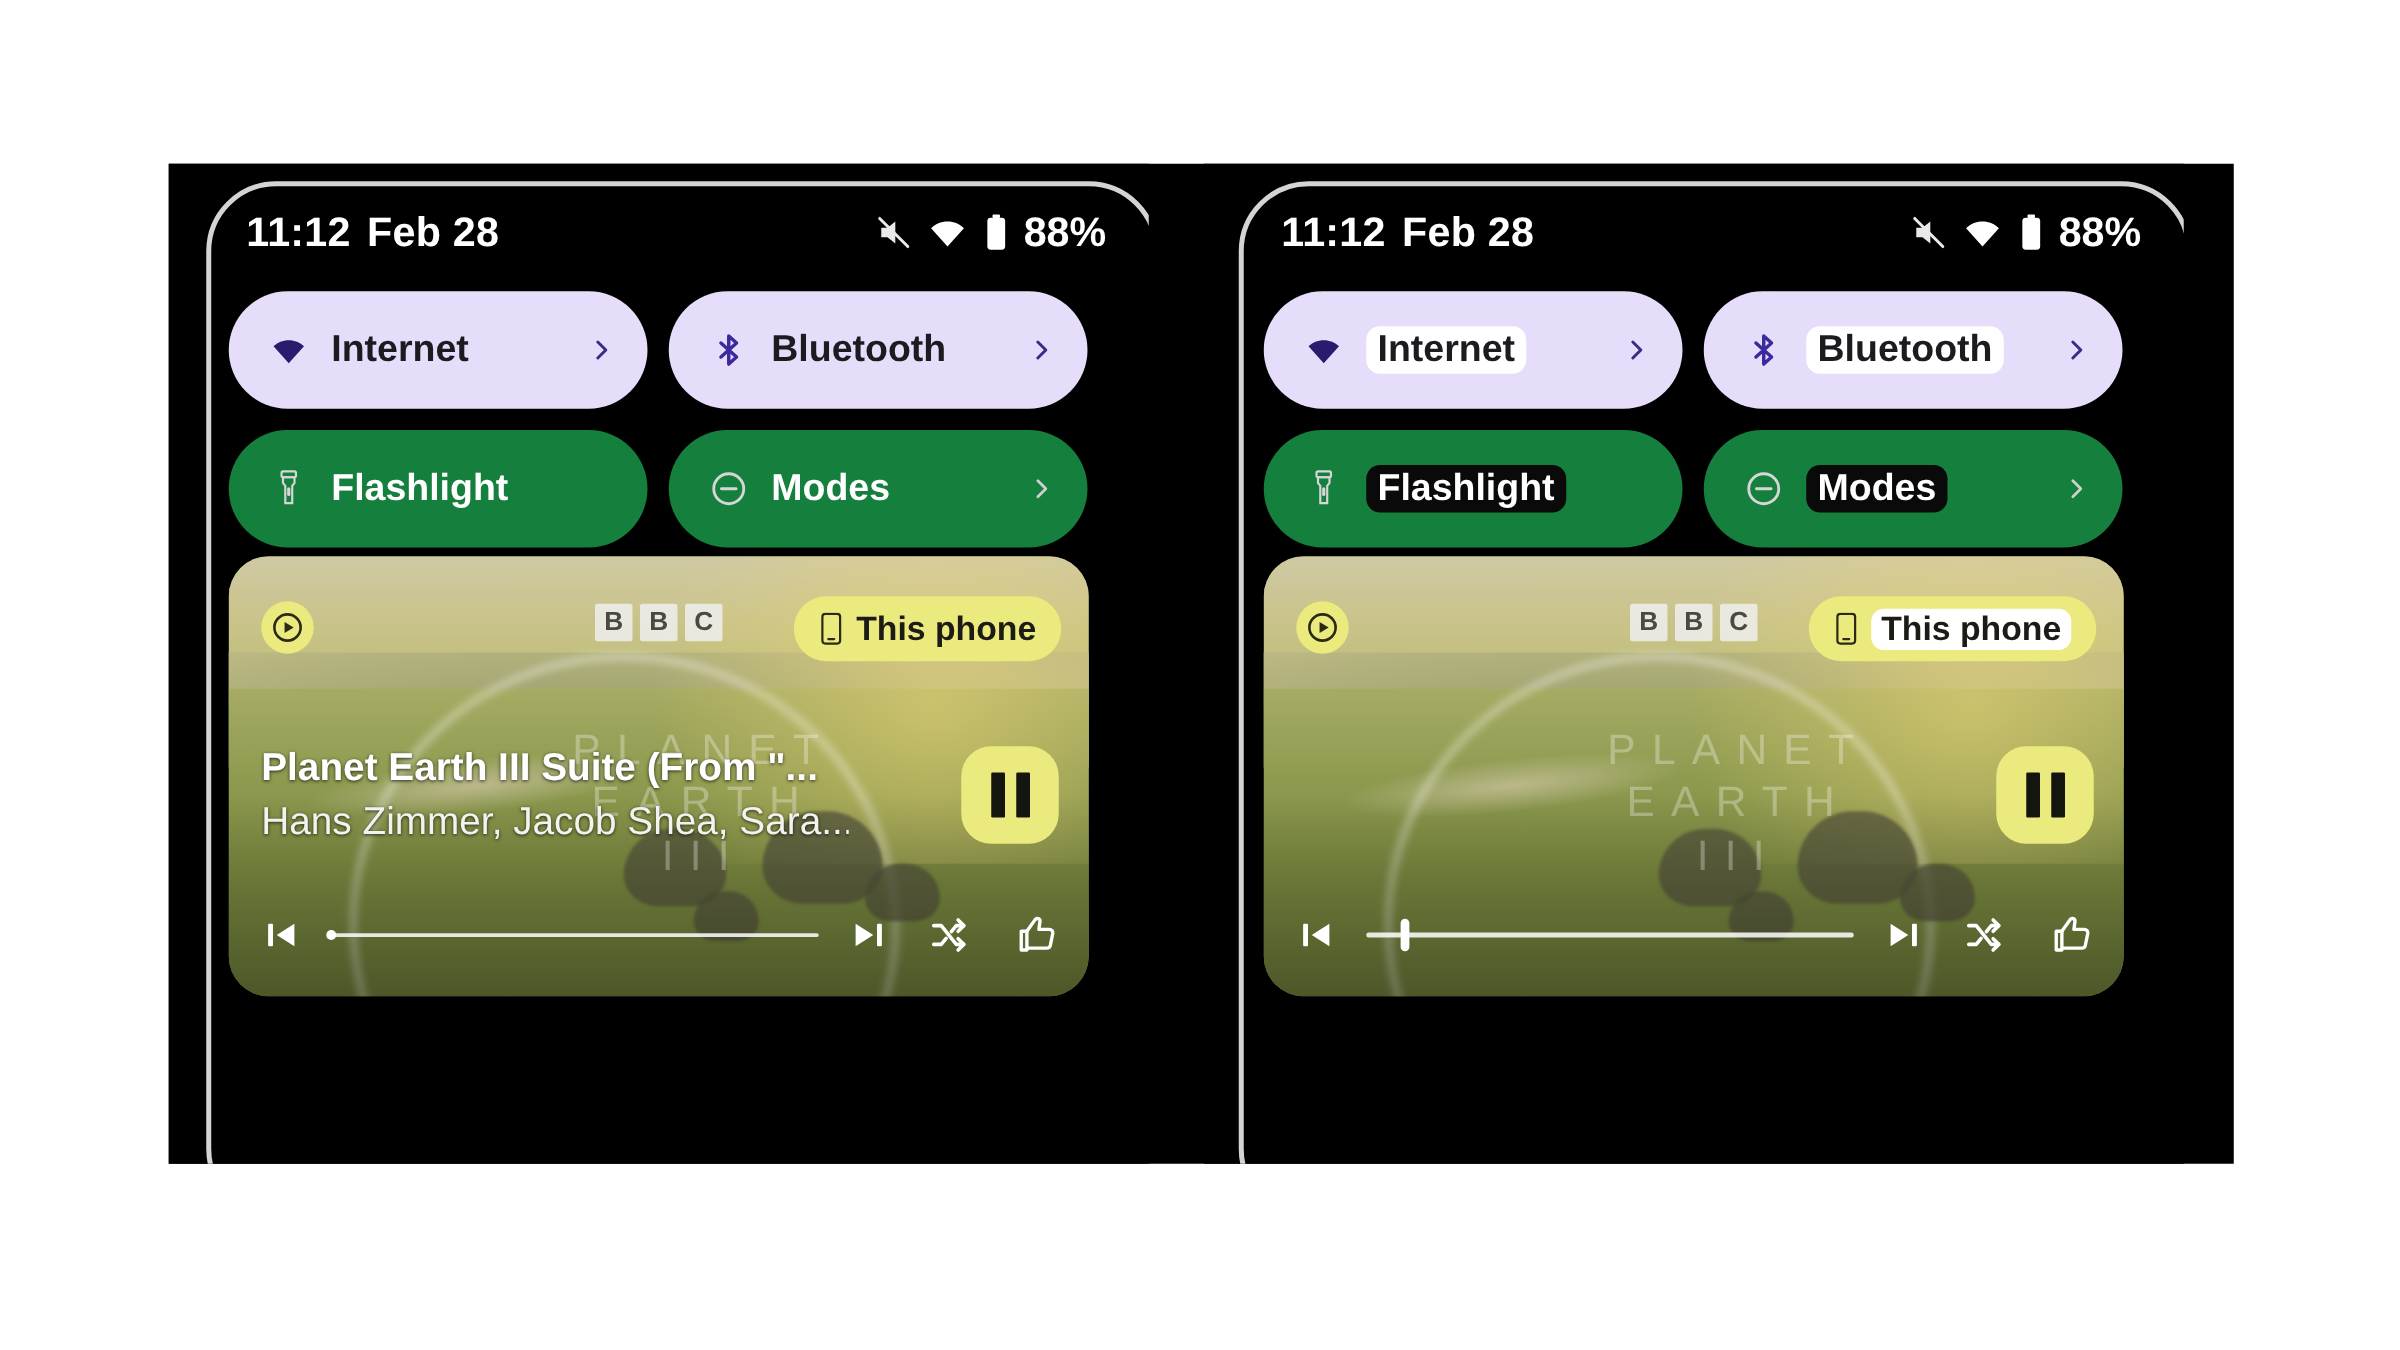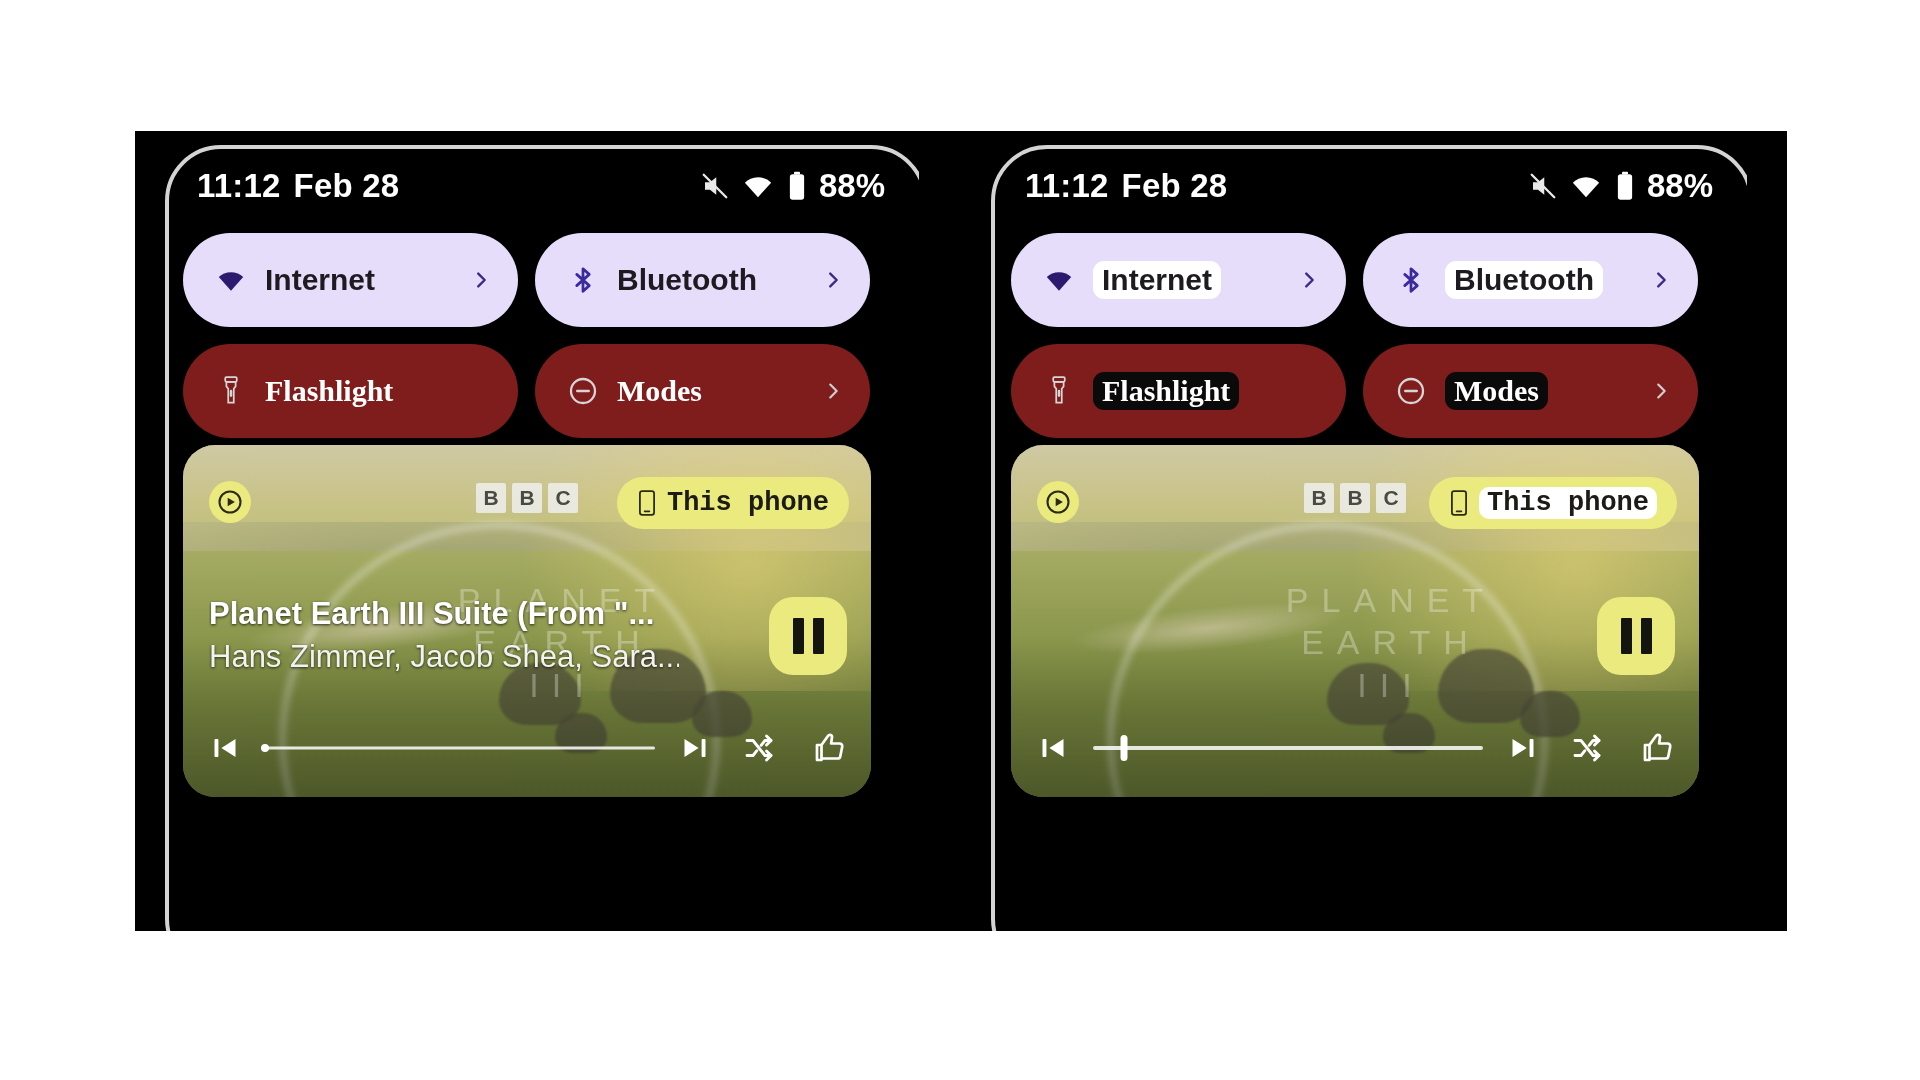"Flashlight" .tile.off { background: #7f1d1d -> #15803d; font-family: Liberation Serif, serif -> none }
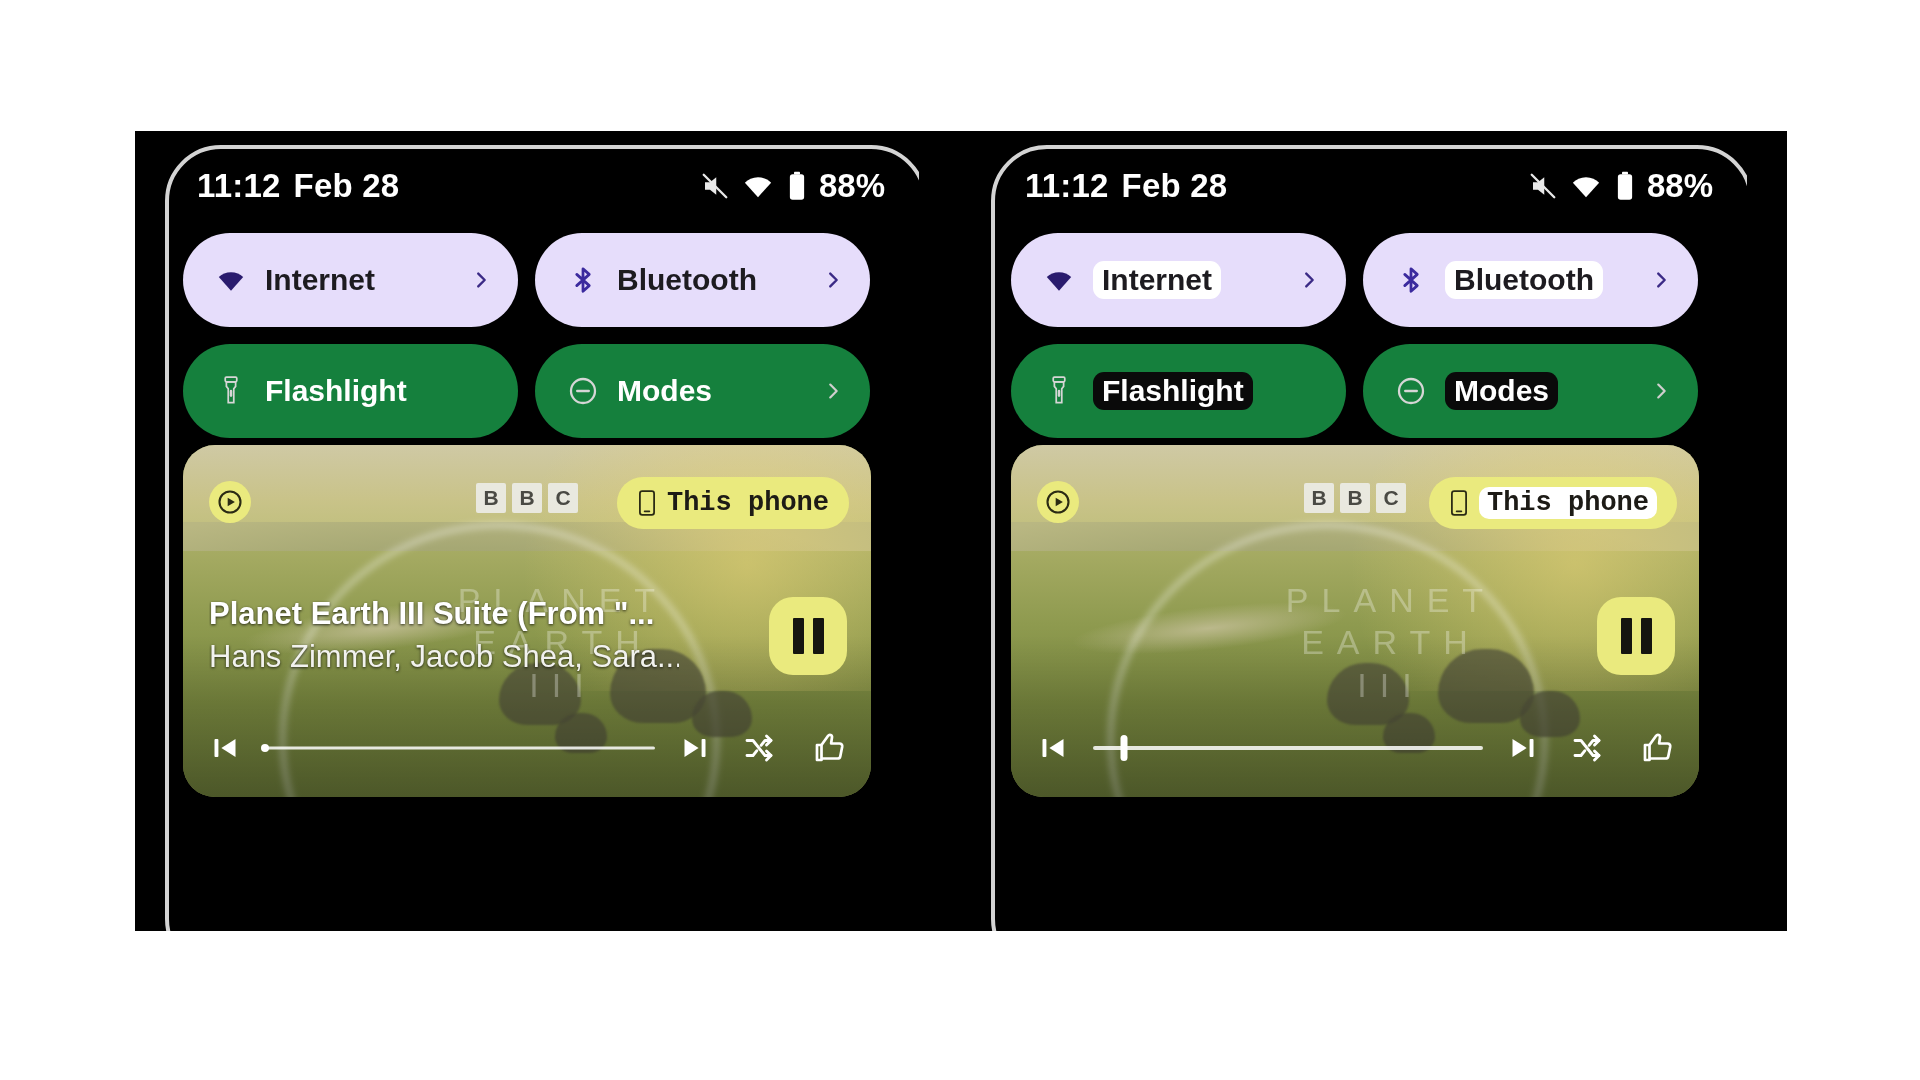"This phone" .device-chip .dc-label { font-family: Liberation Mono, monospace -> none }
